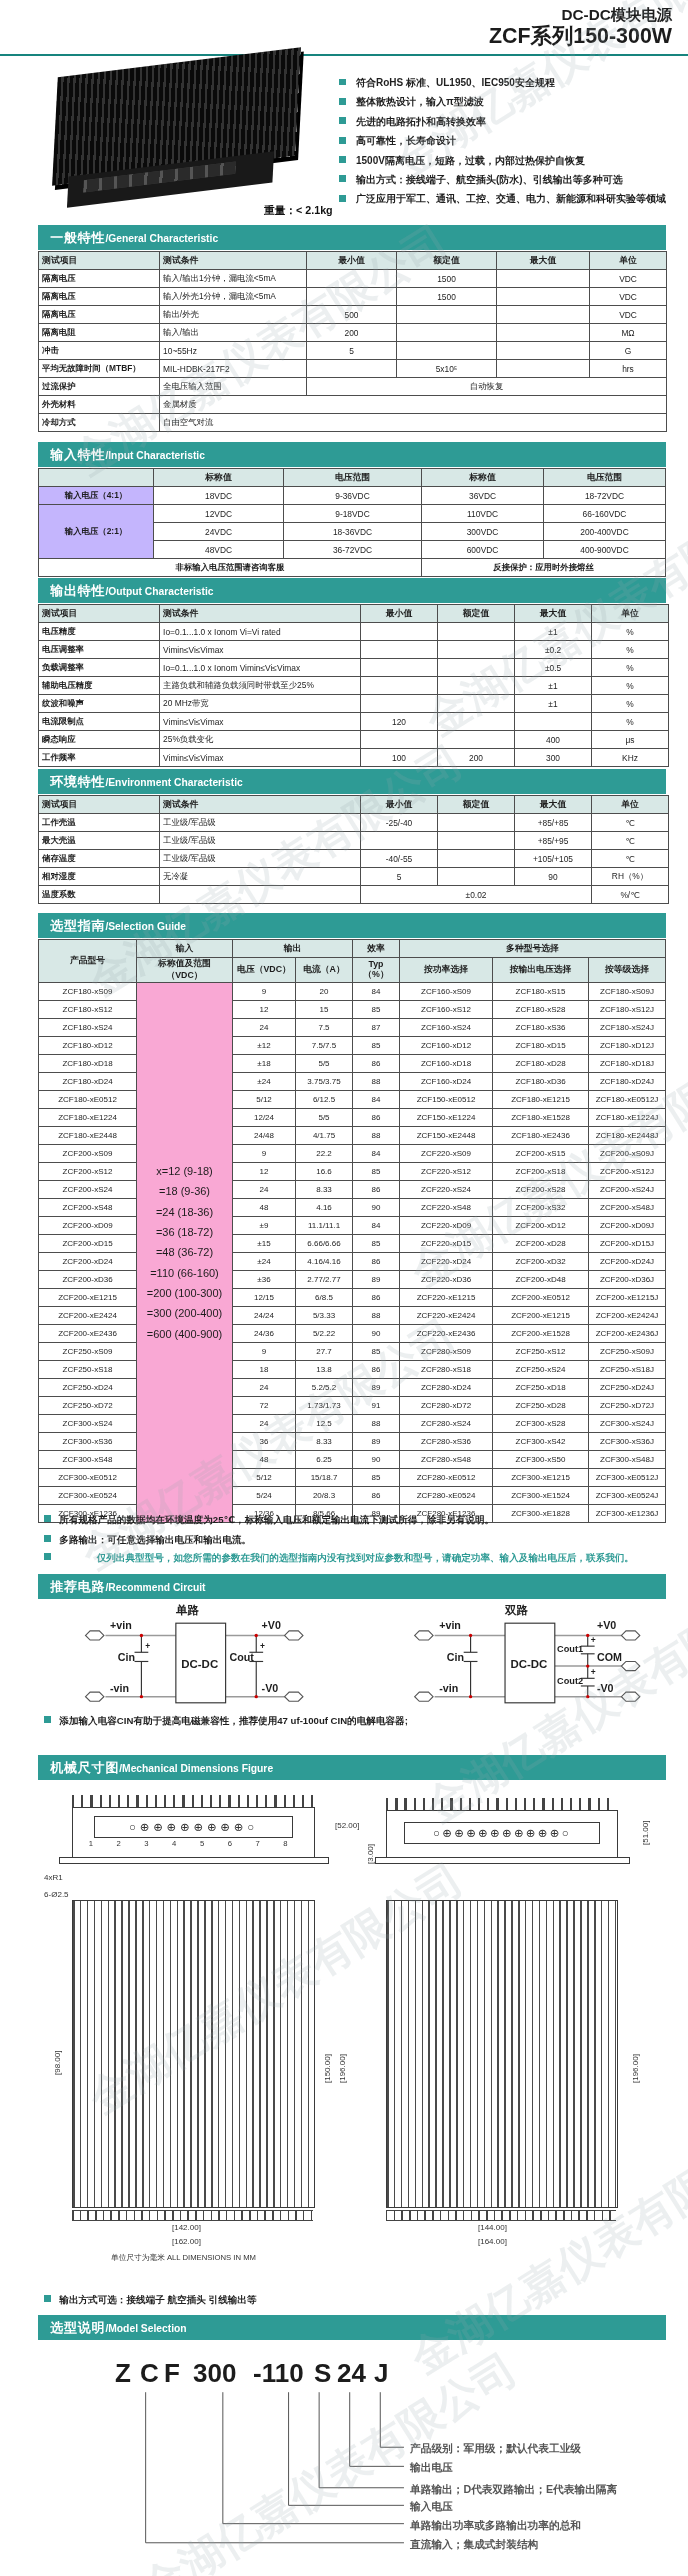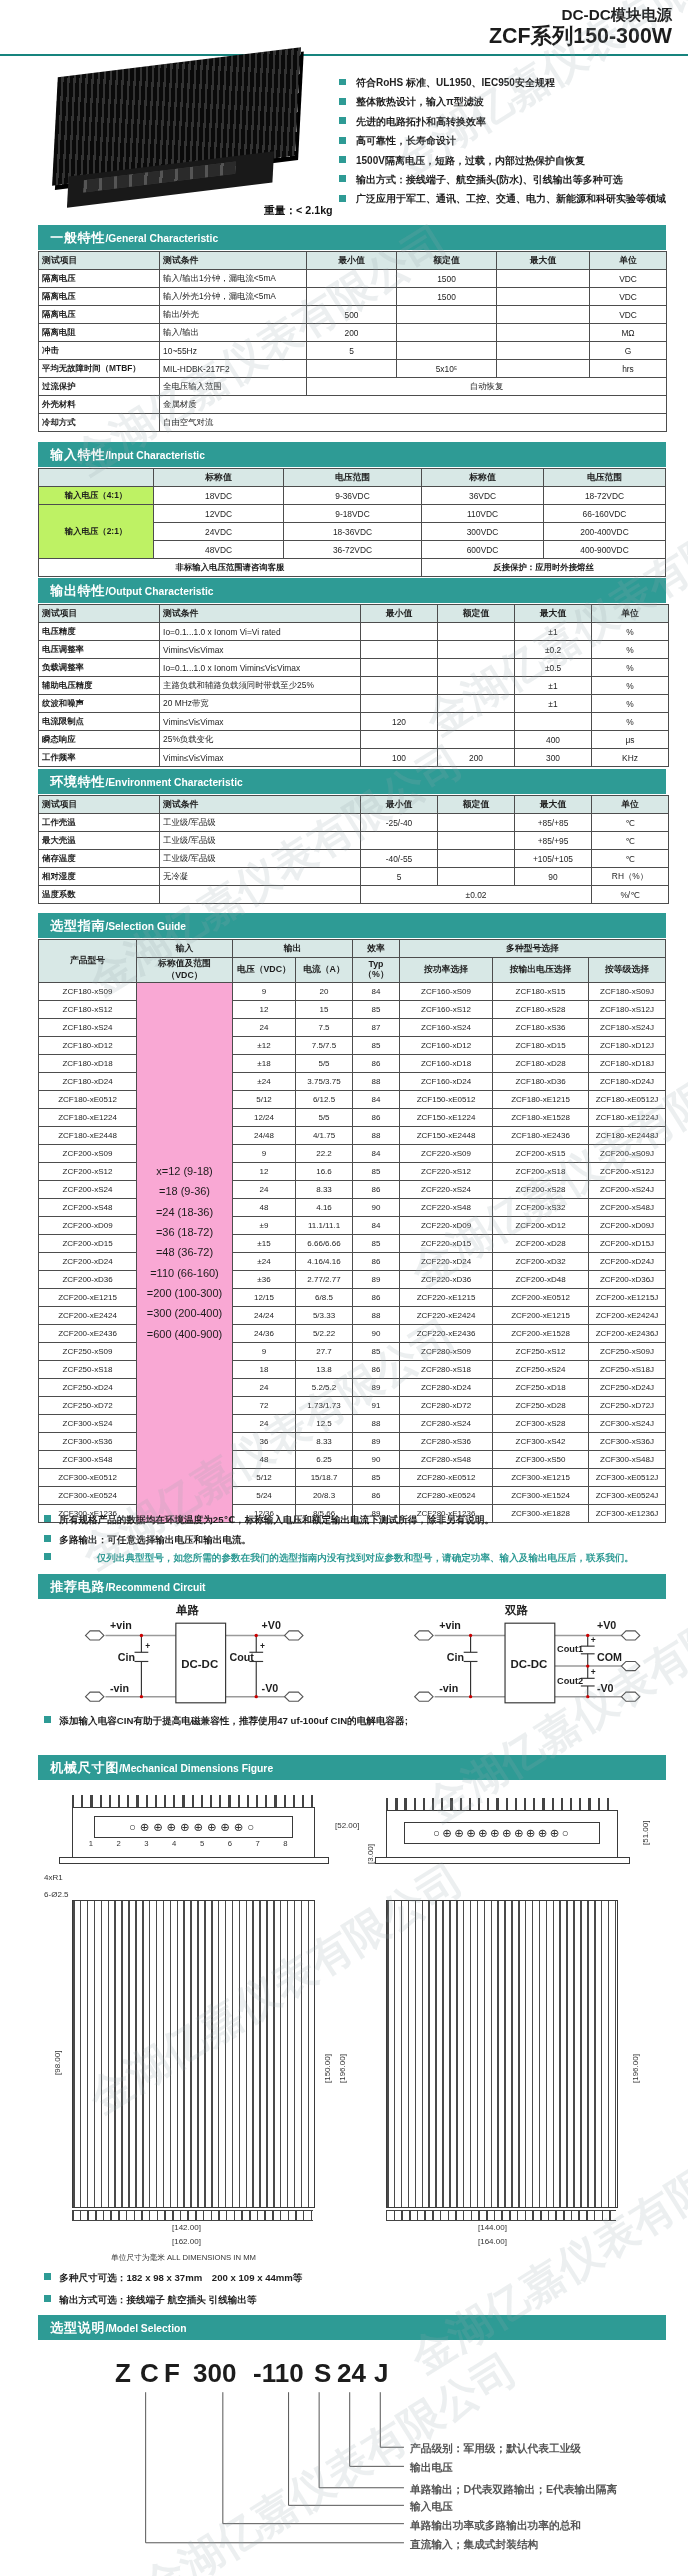"输入电压（4:1）" td.lab { background: #bef264 -> #c4b5fd }
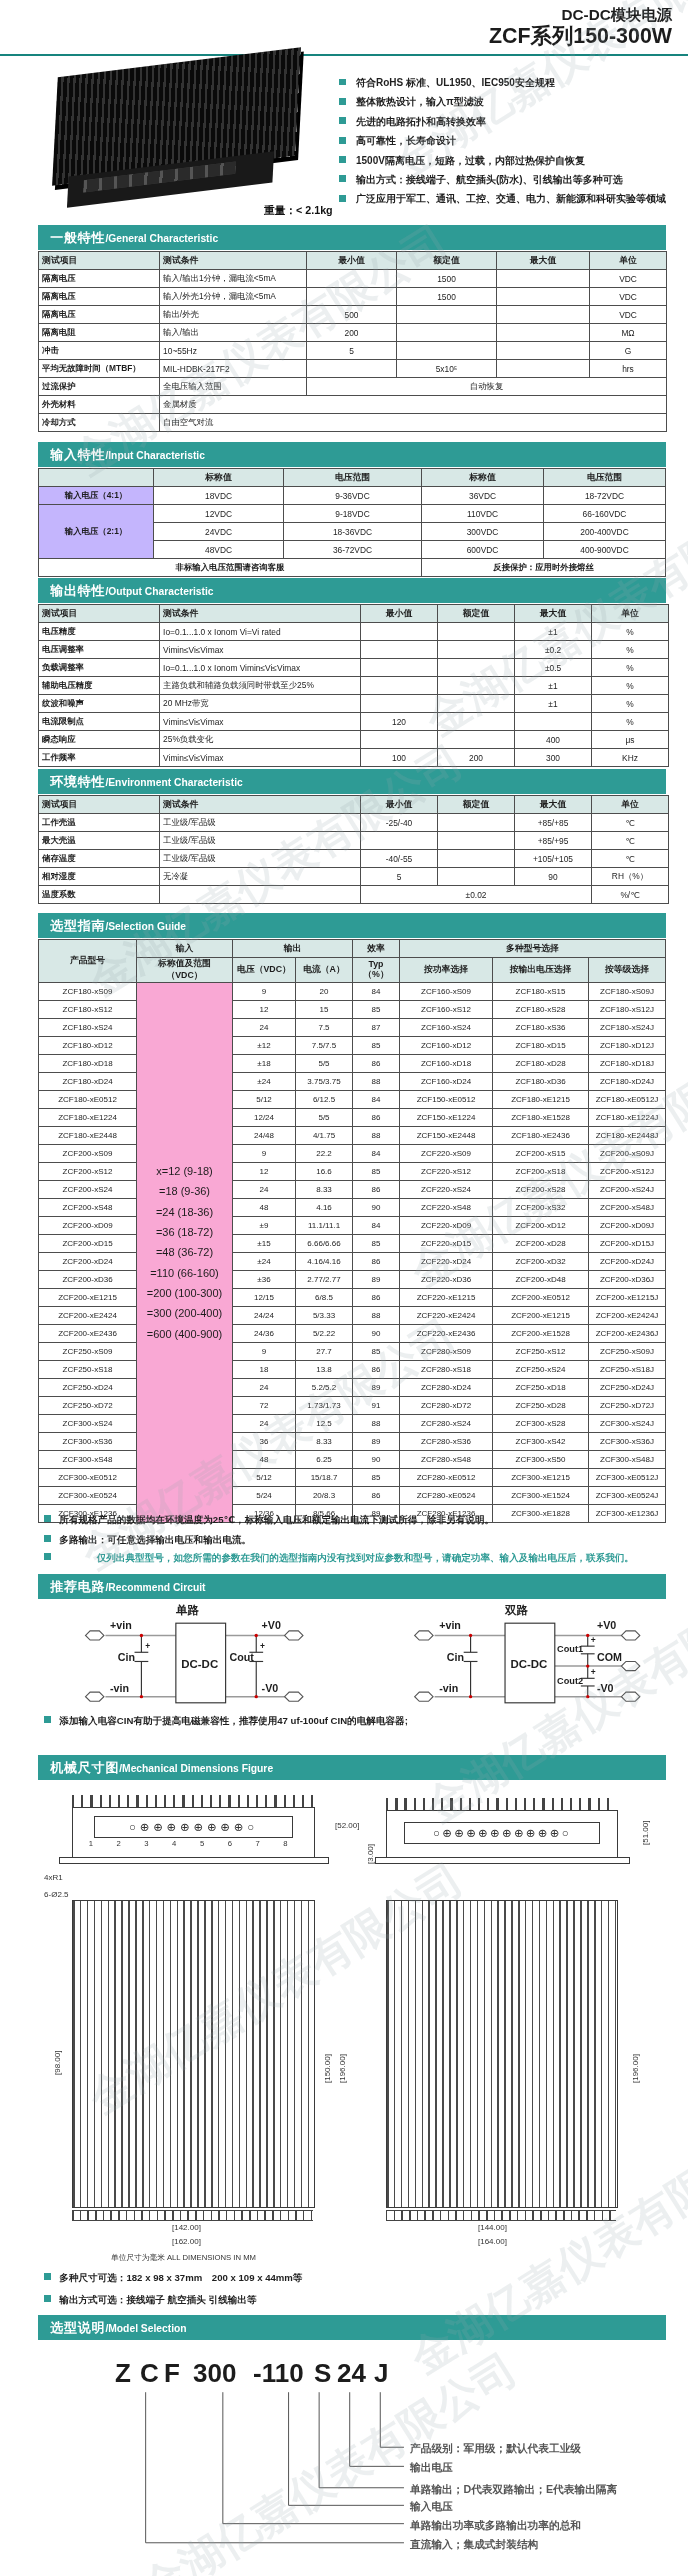"多种尺寸可选：182 x 98 x 37mm" div.note { html: <div><span></span><span>多种尺寸可选：182 x 98 x 37mm 200 x 109 x 44mm等</span></div> -> none }
